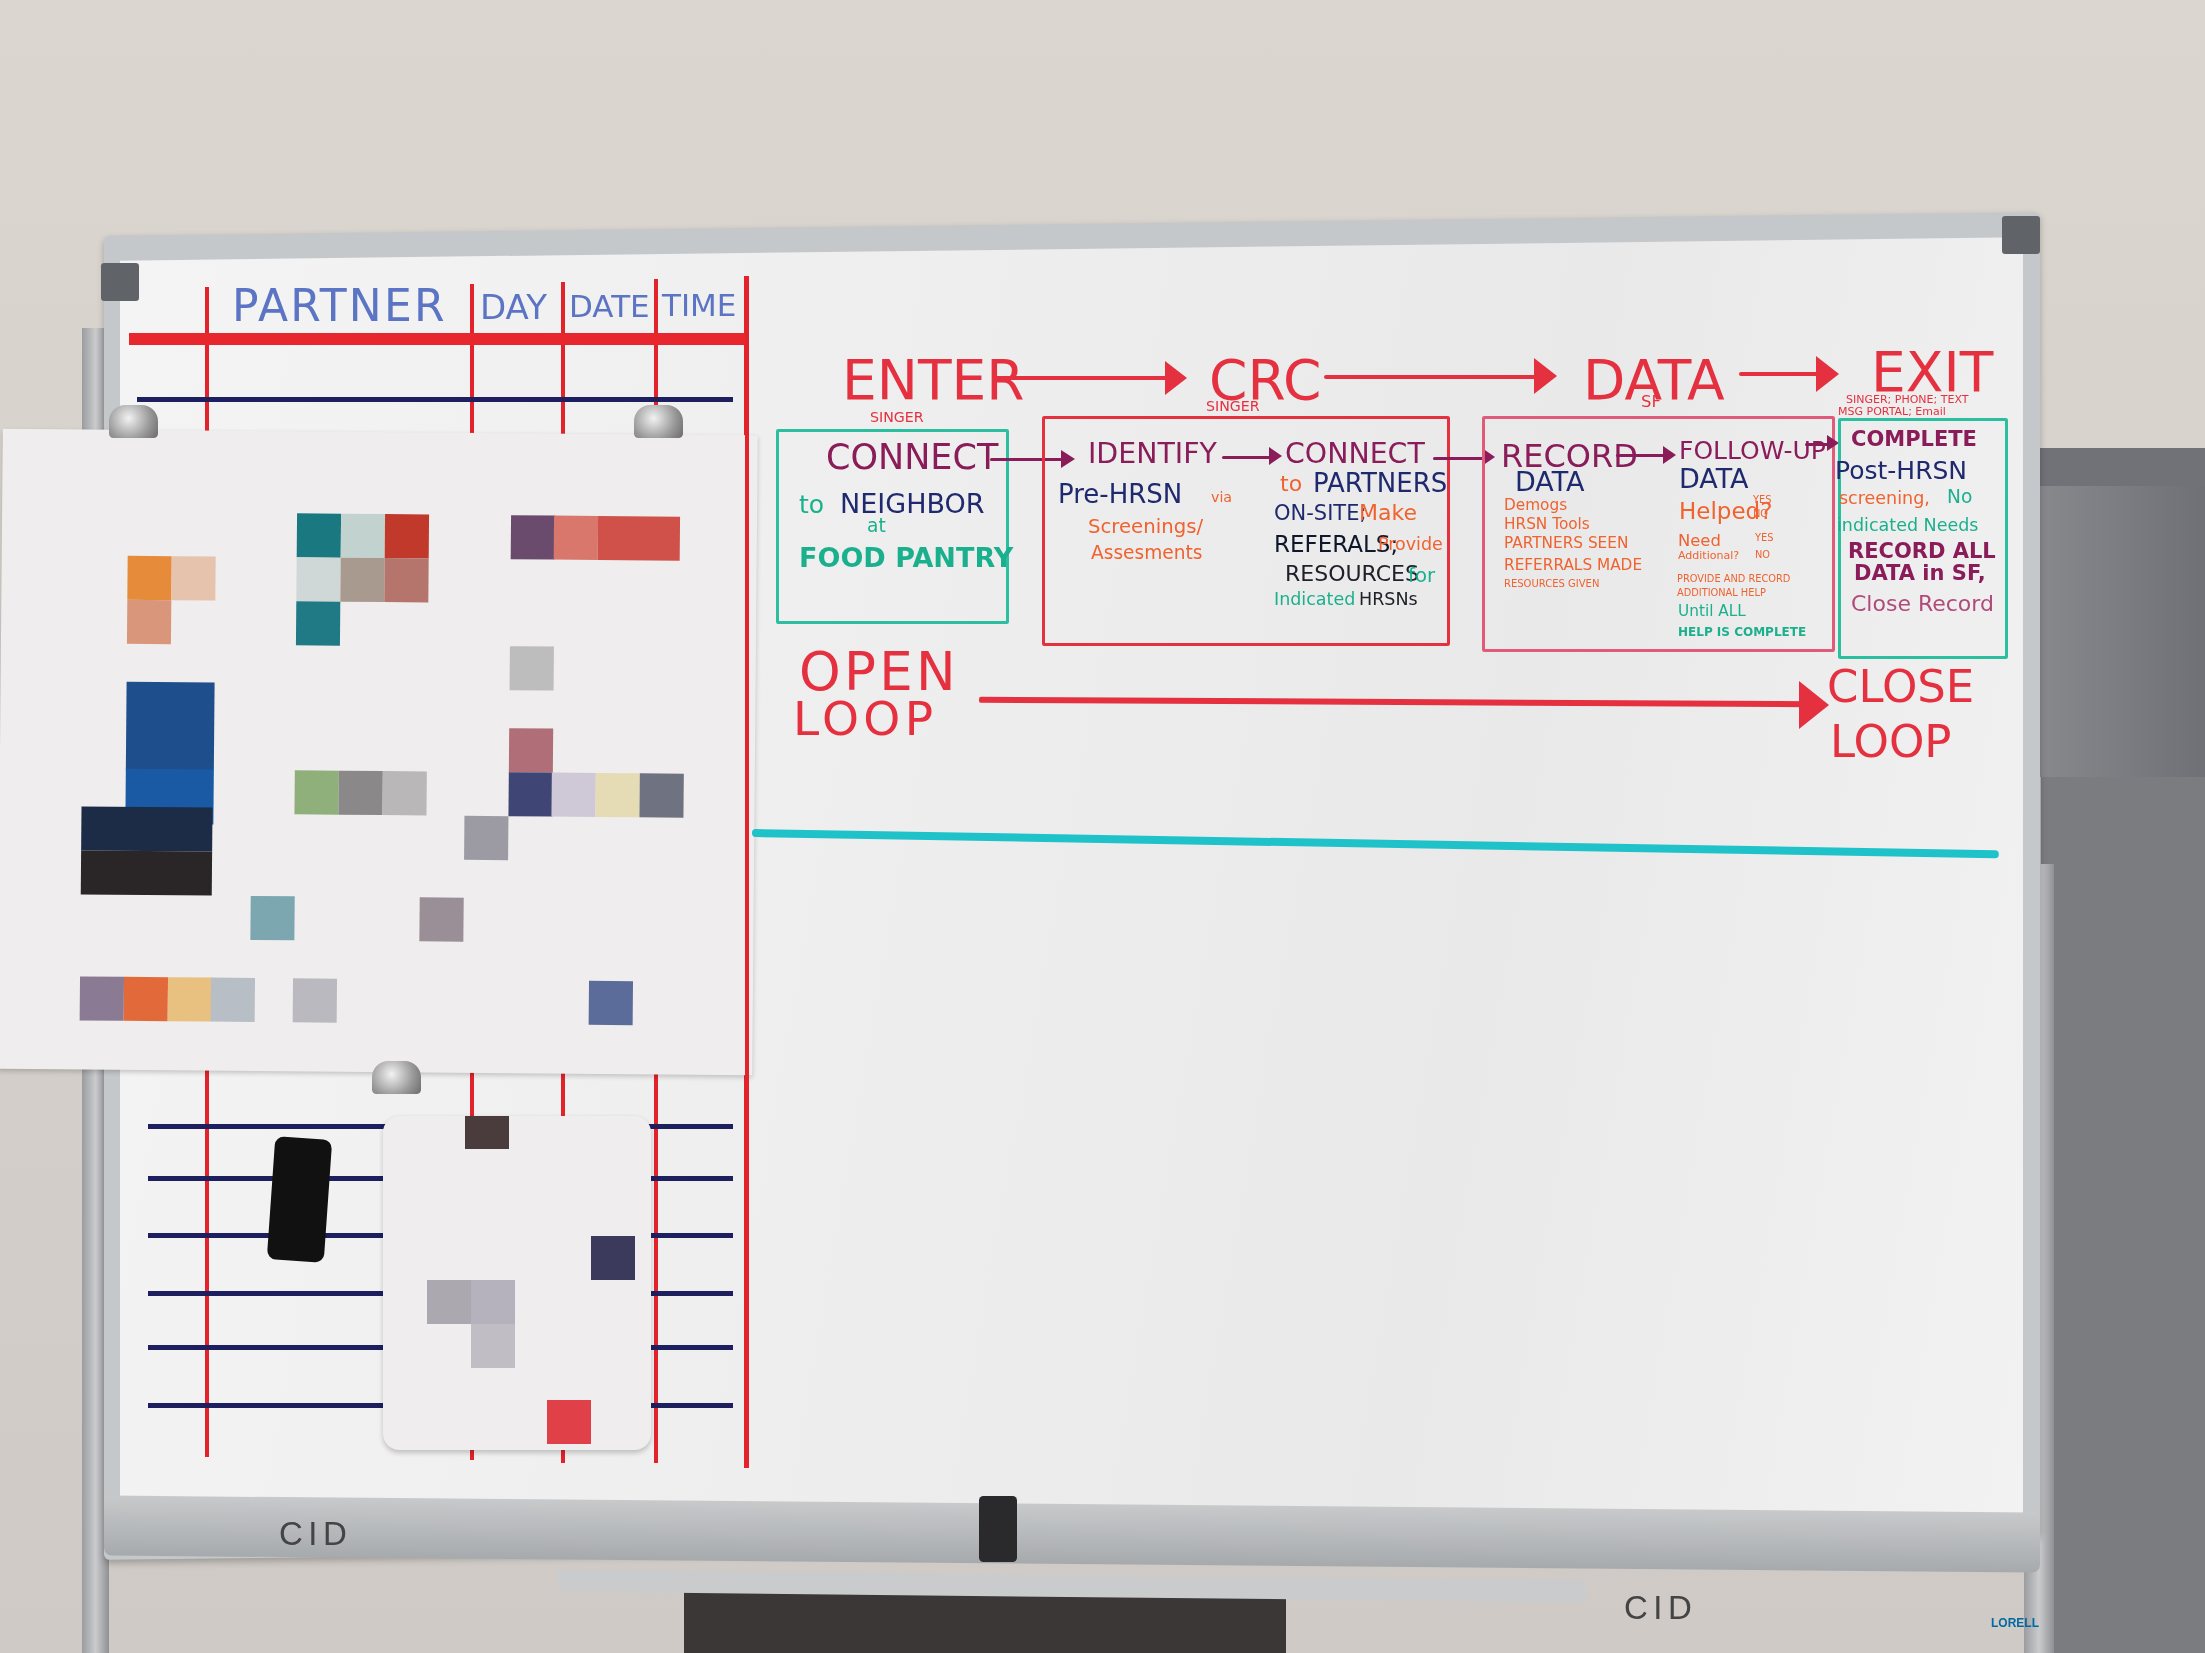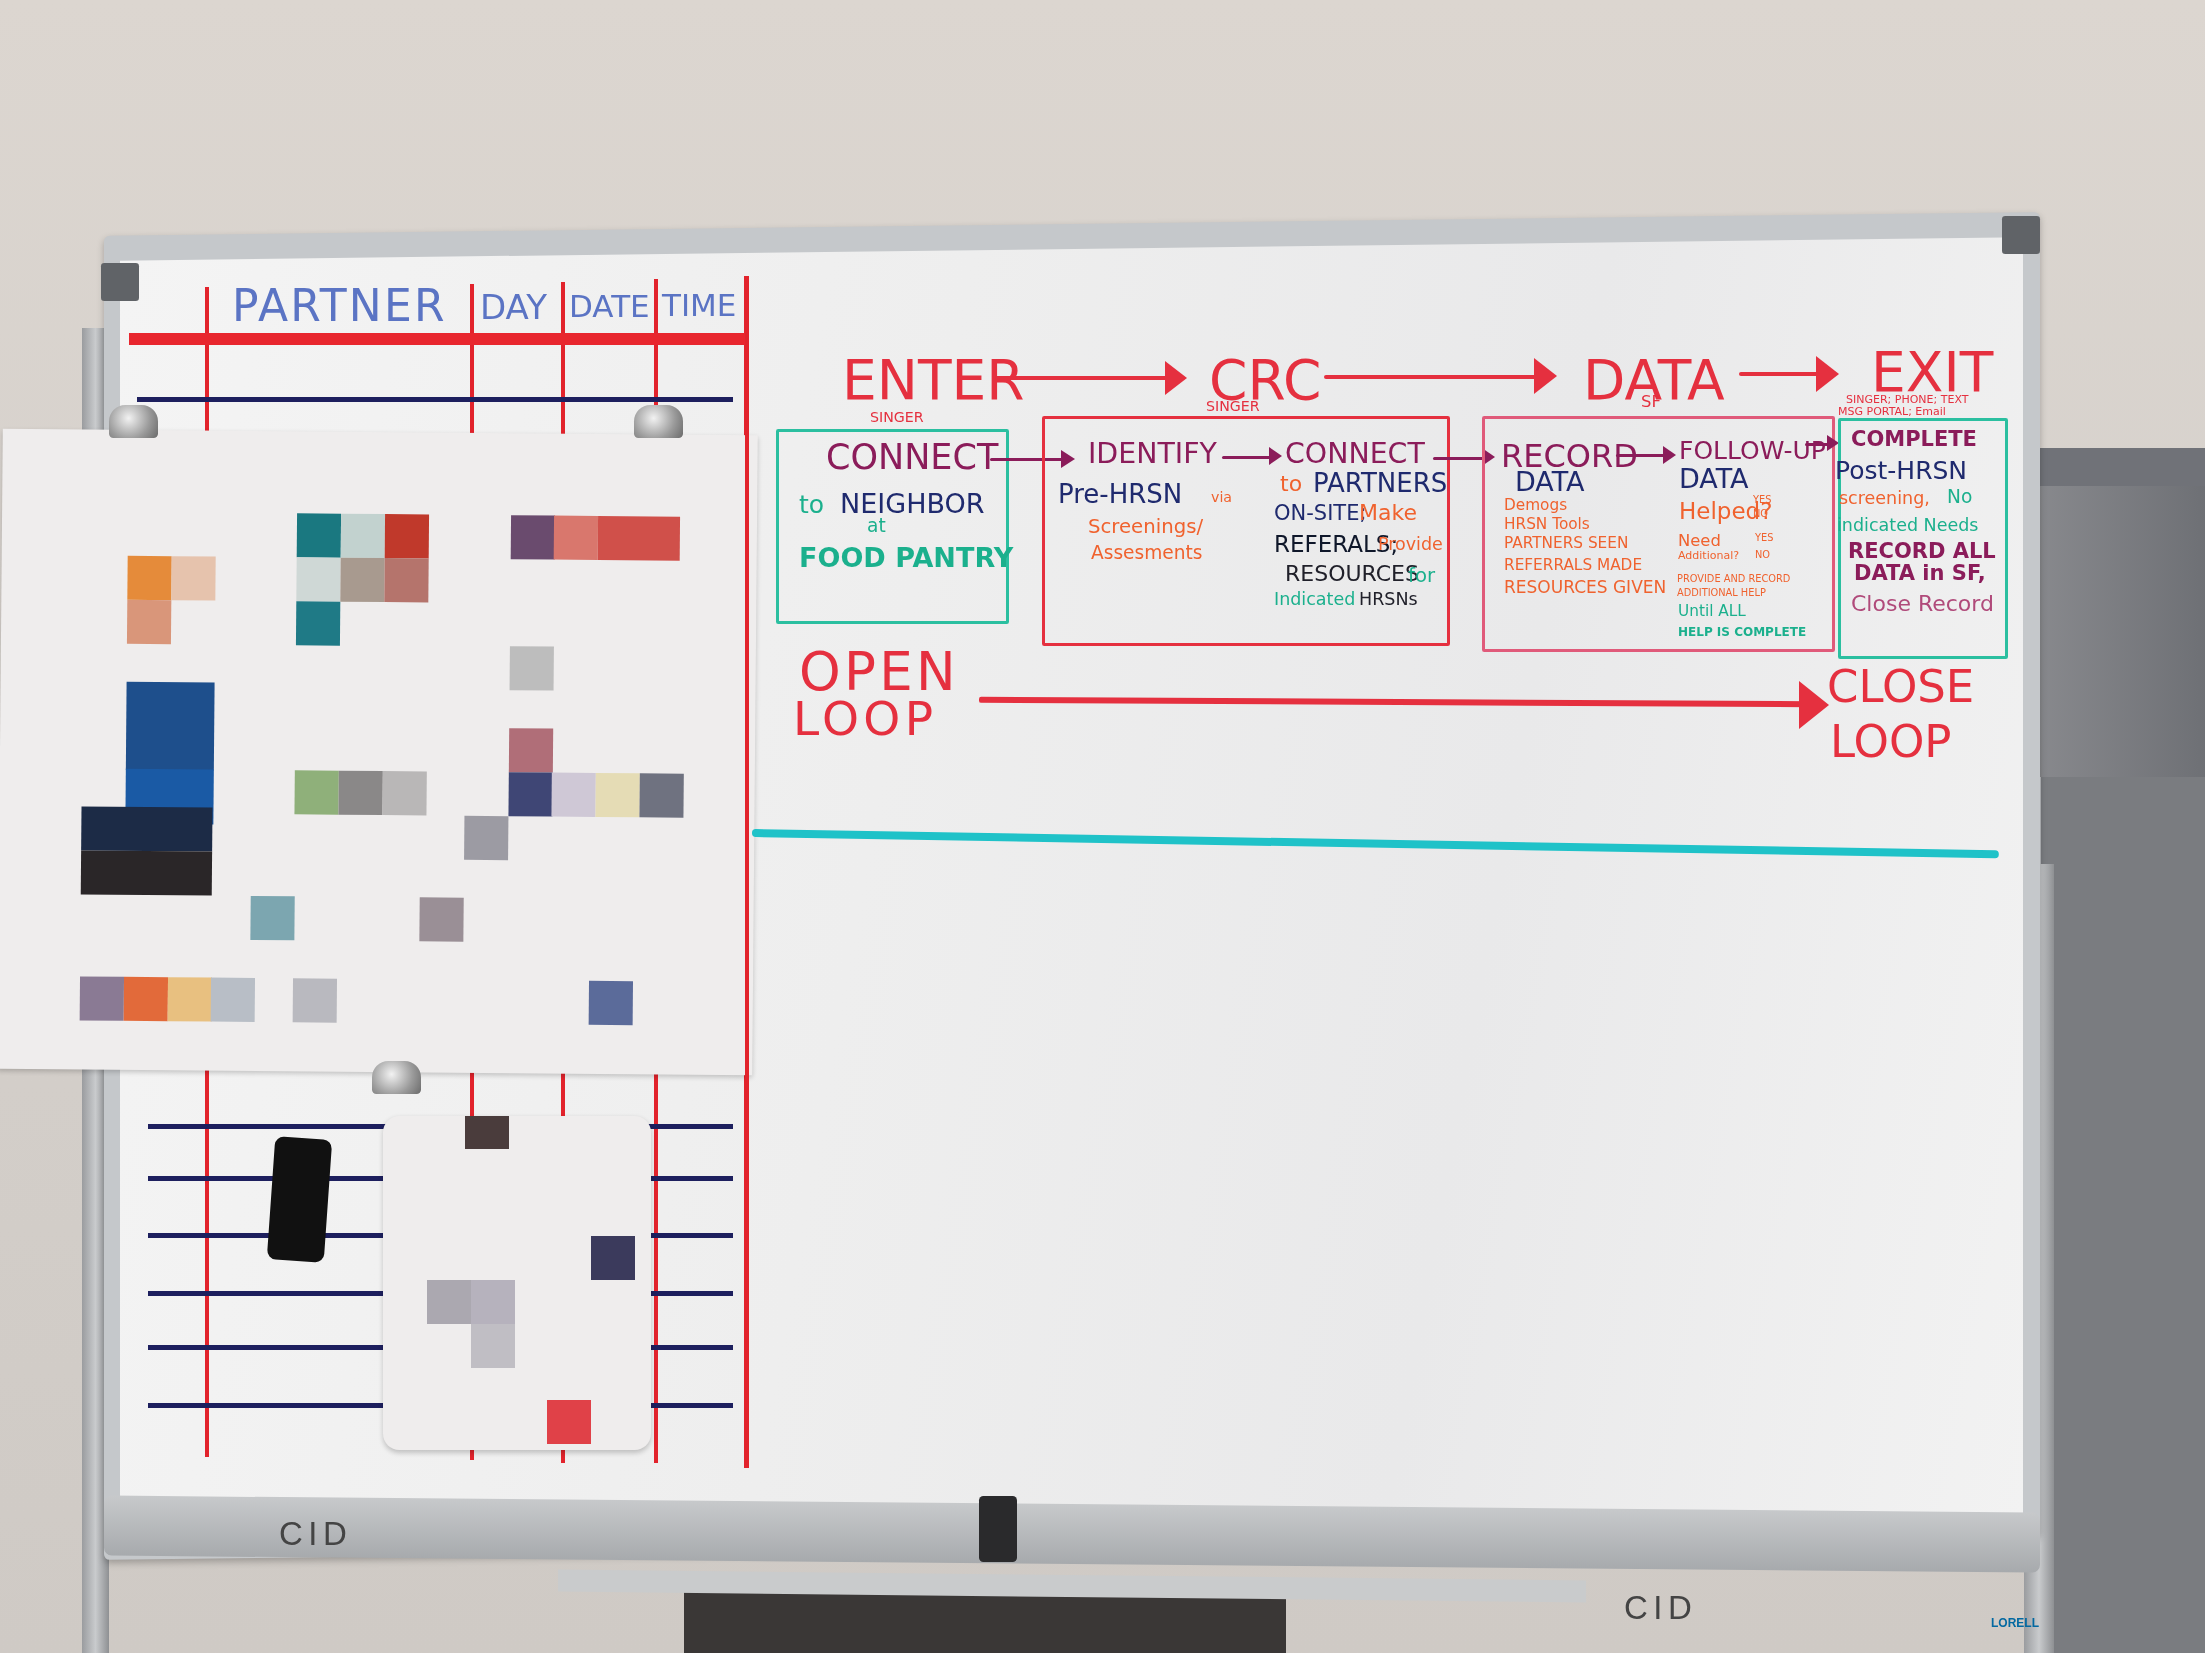"RESOURCES GIVEN" span.hw { font-size: 17px -> 10px }
